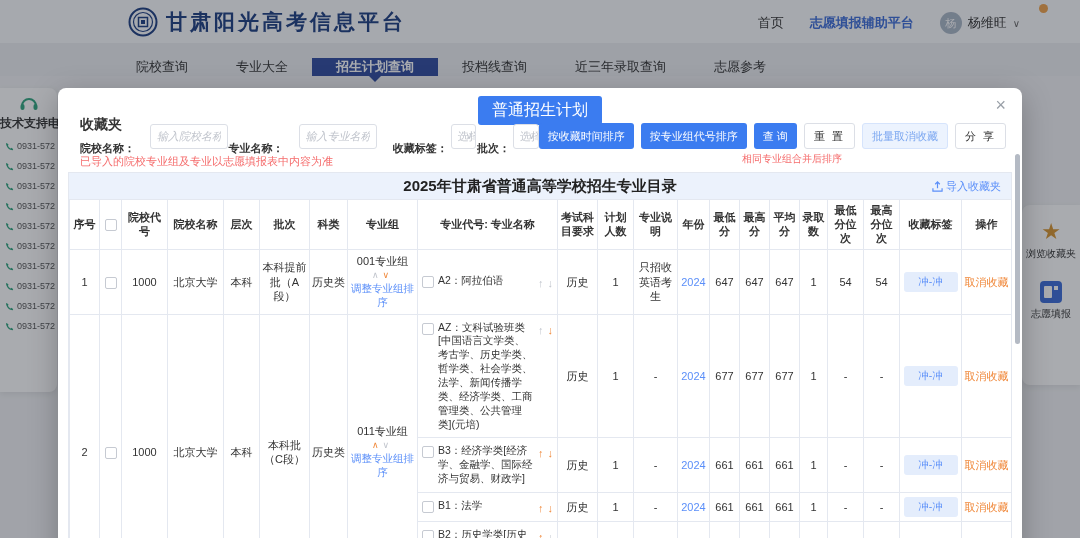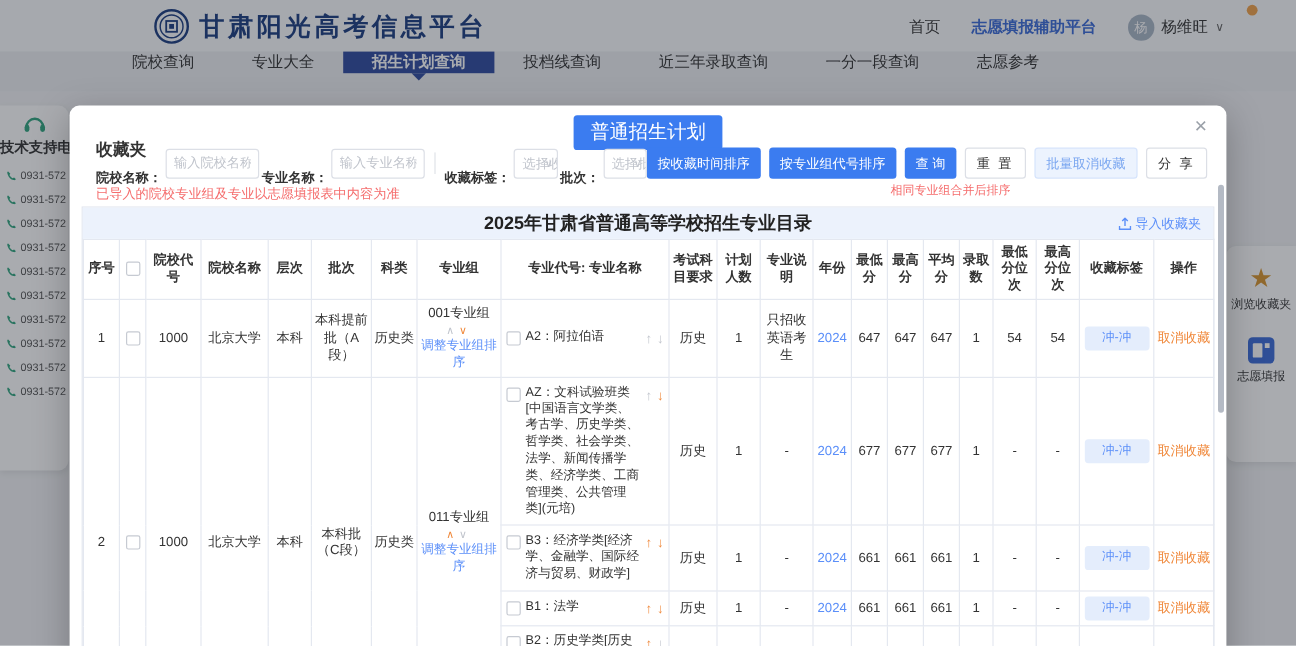"院校查询" .navbar { align-items: flex-start -> flex-end; padding-left: 86px -> 112px }
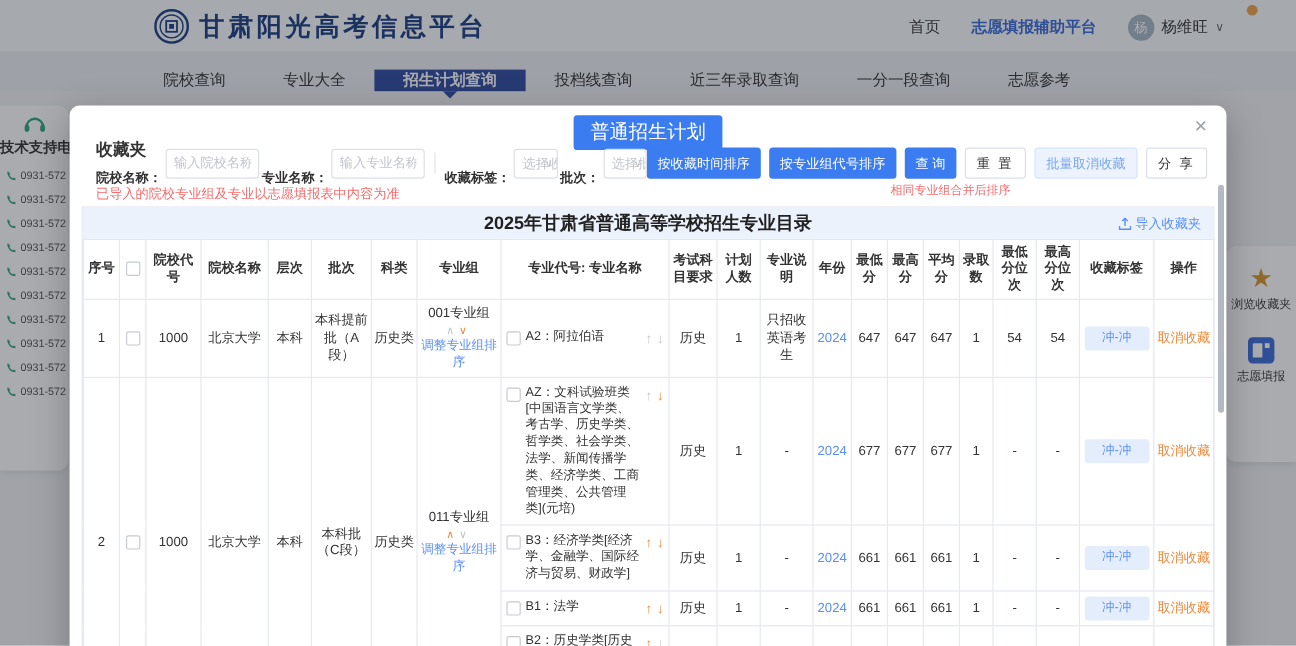"一分一段查询" div.nav-tab { html: <div>一分一段查询</div> -> none }
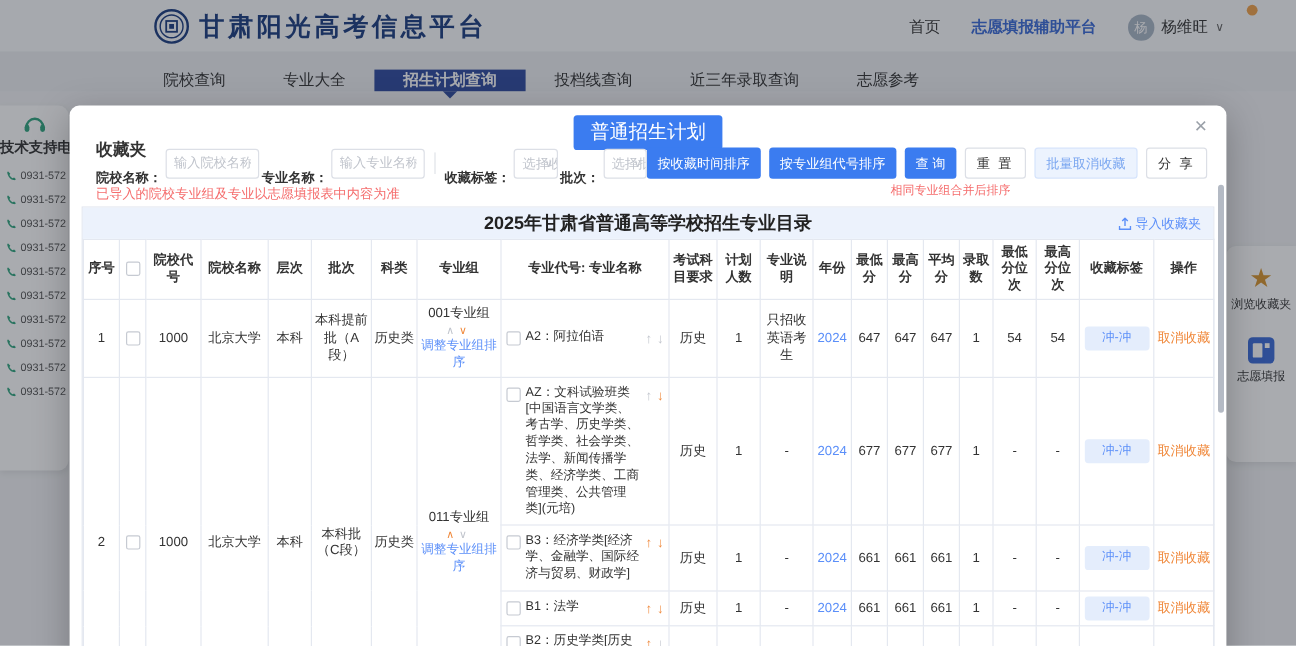"输入院校名称" .f-inp { font-style: none -> italic; margin-left: 3px -> 15px }
